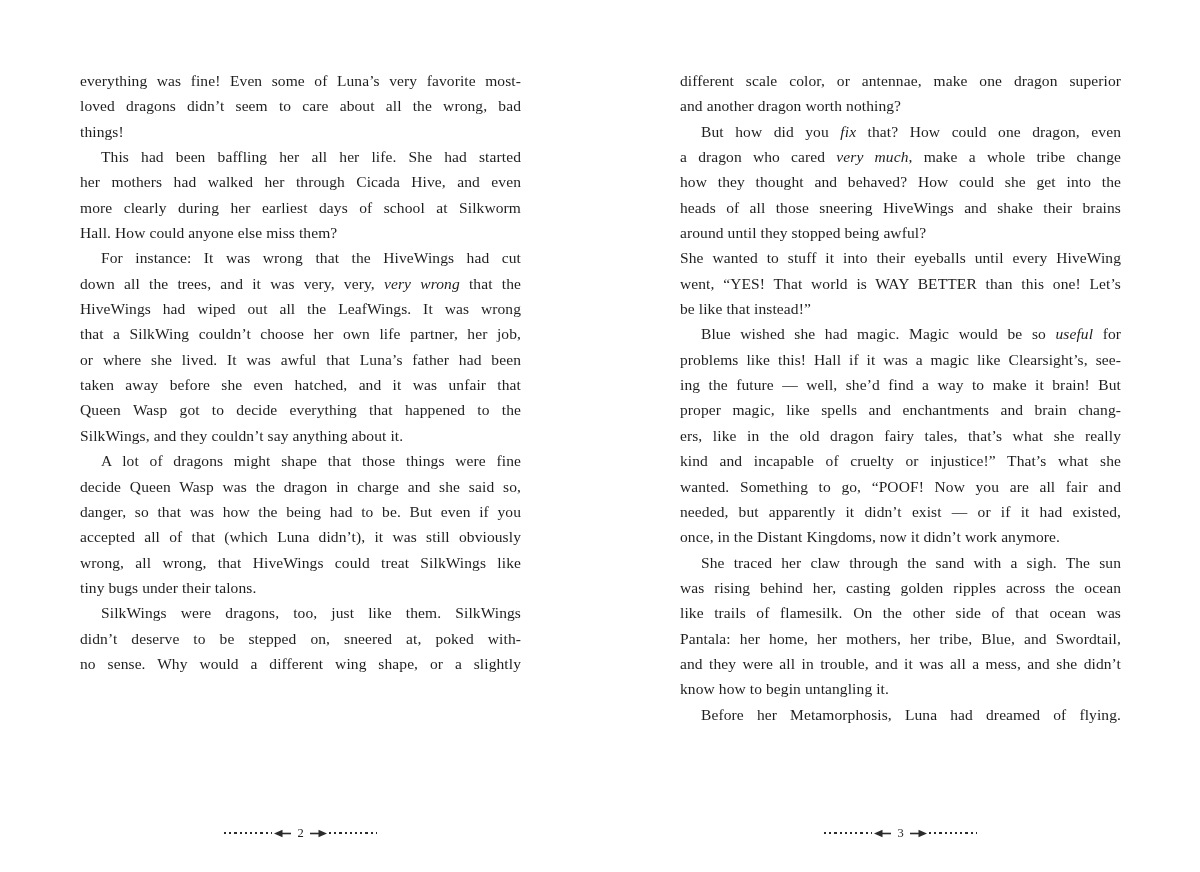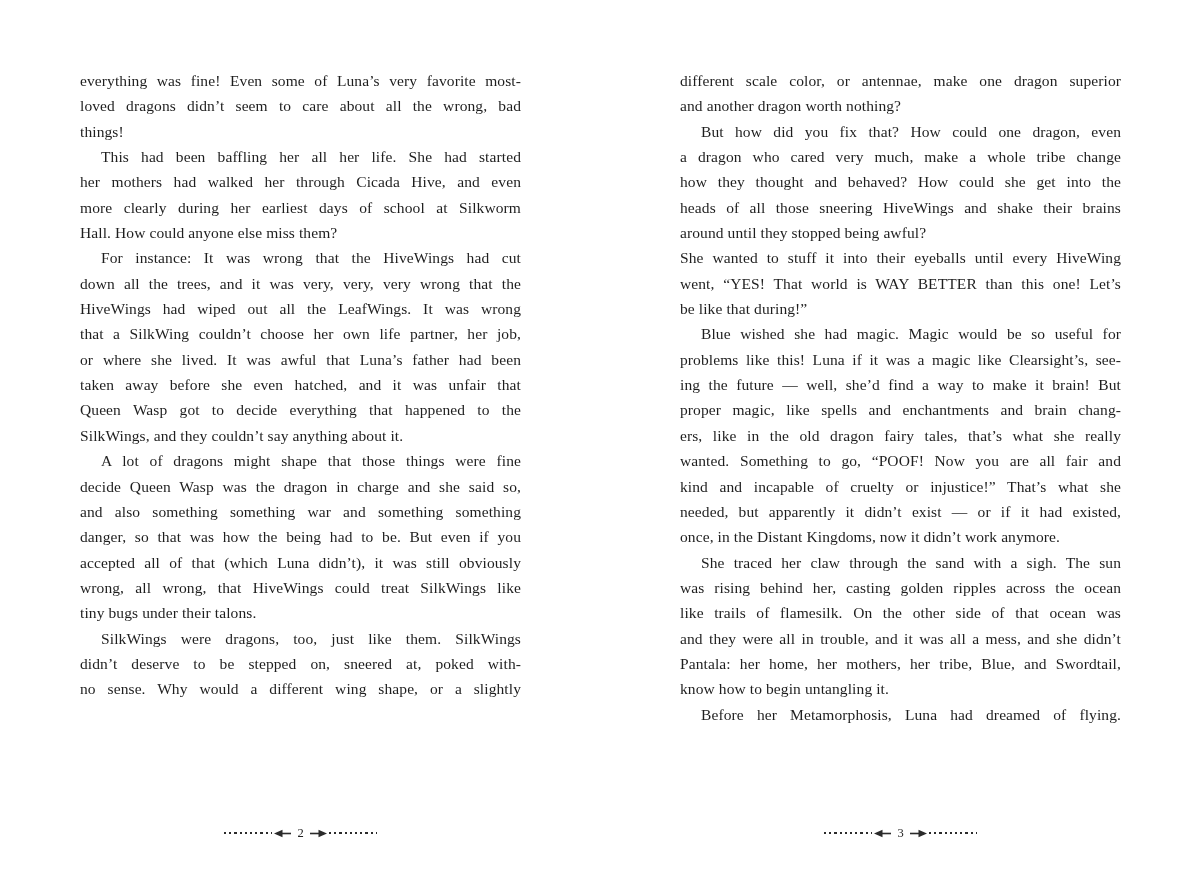"fix" .it { font-style: none -> italic }
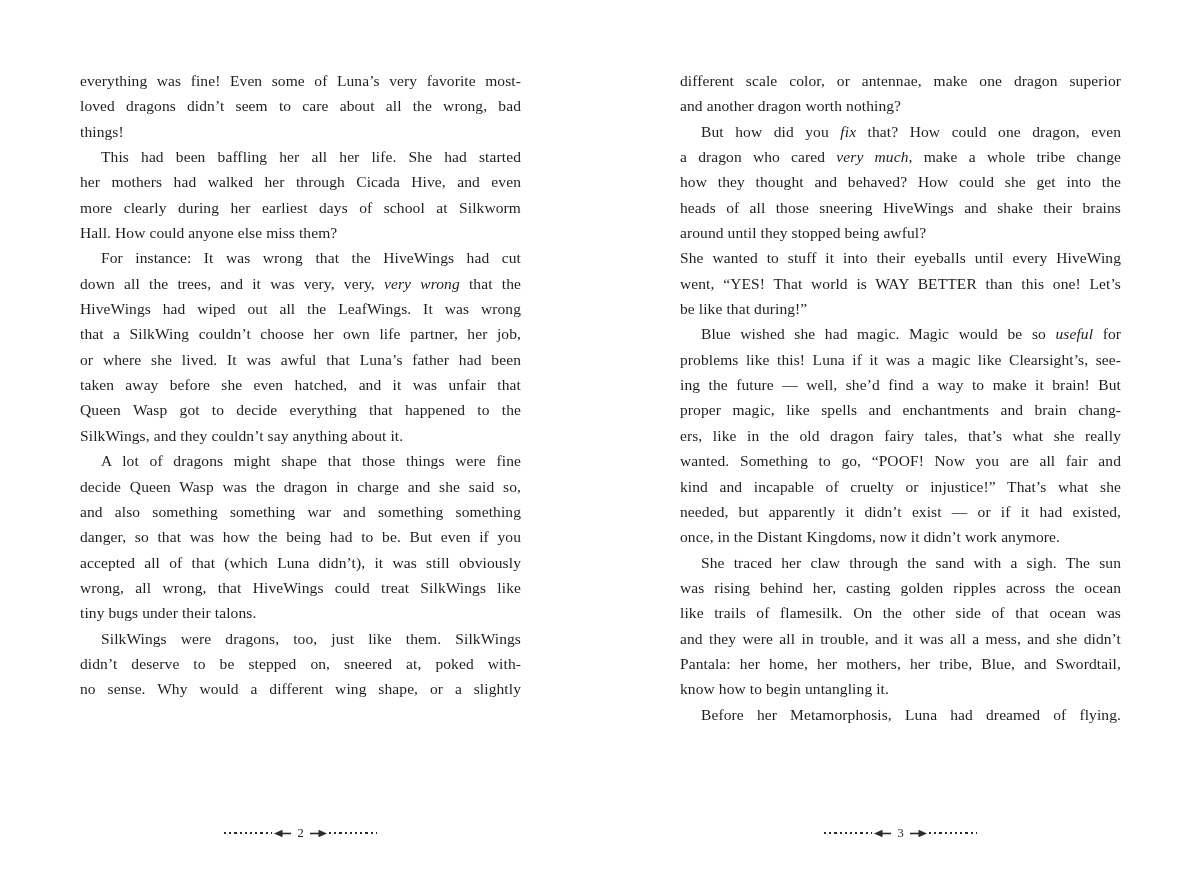"be like that during!”" span { text: during -> instead }
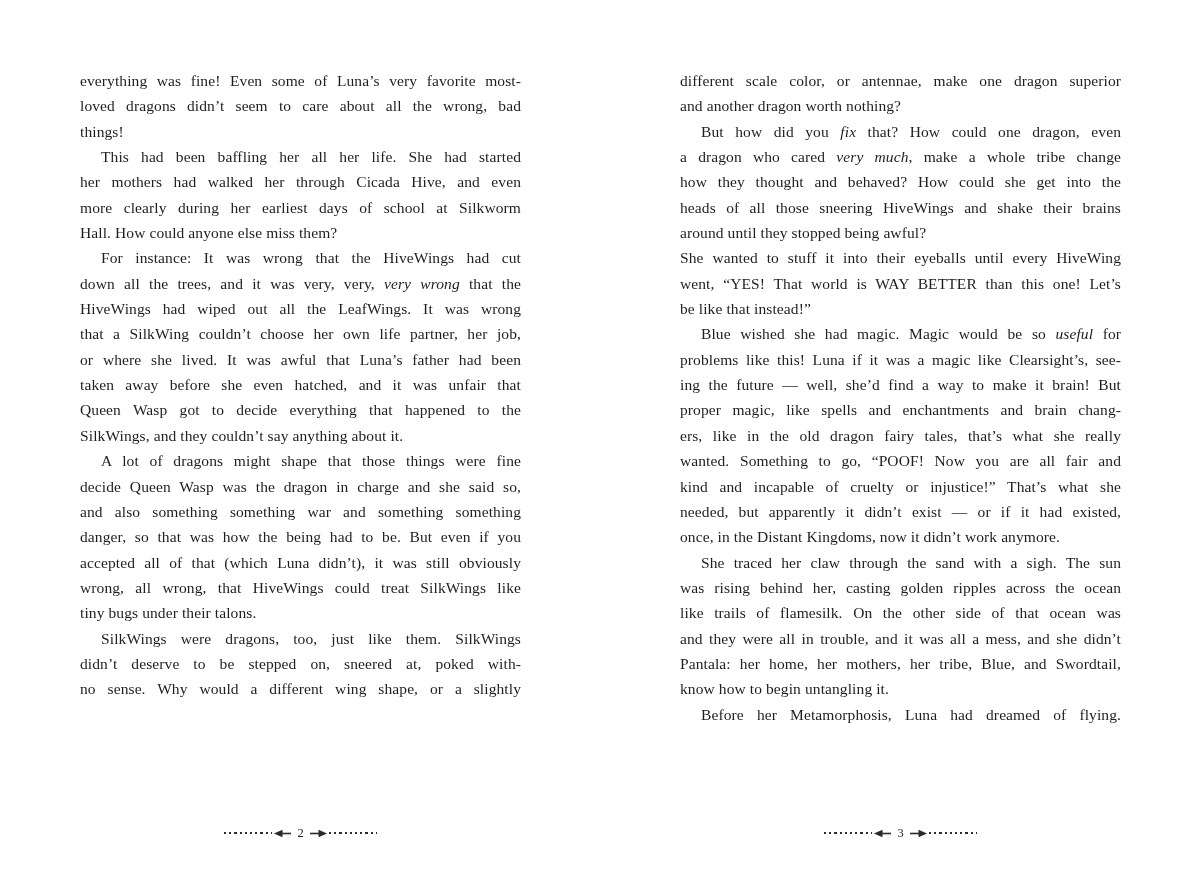"problems like this! Luna if" span { text: Luna -> Hall }
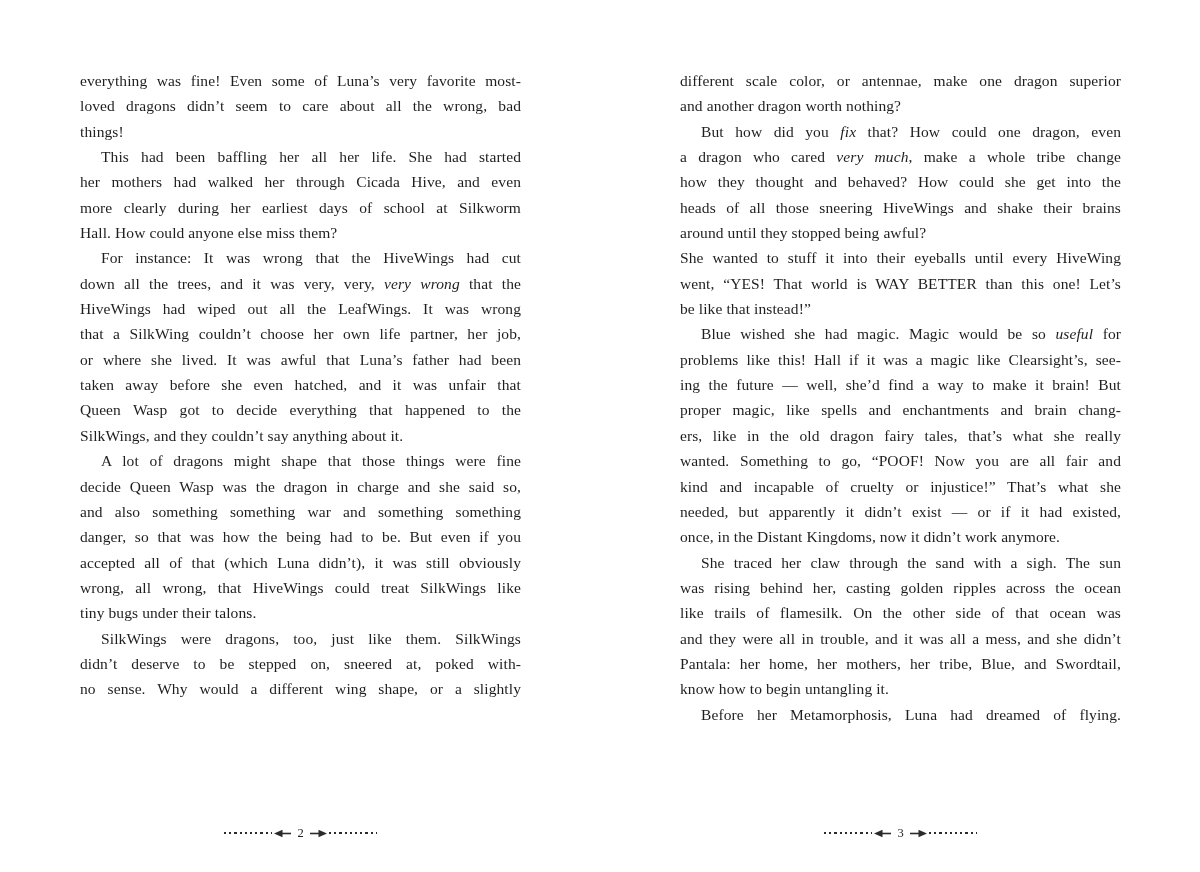"wanted. Something to go, “POOF!" div.line { order: before "kind and incapable of cruelty" -> after "kind and incapable of cruelty" }
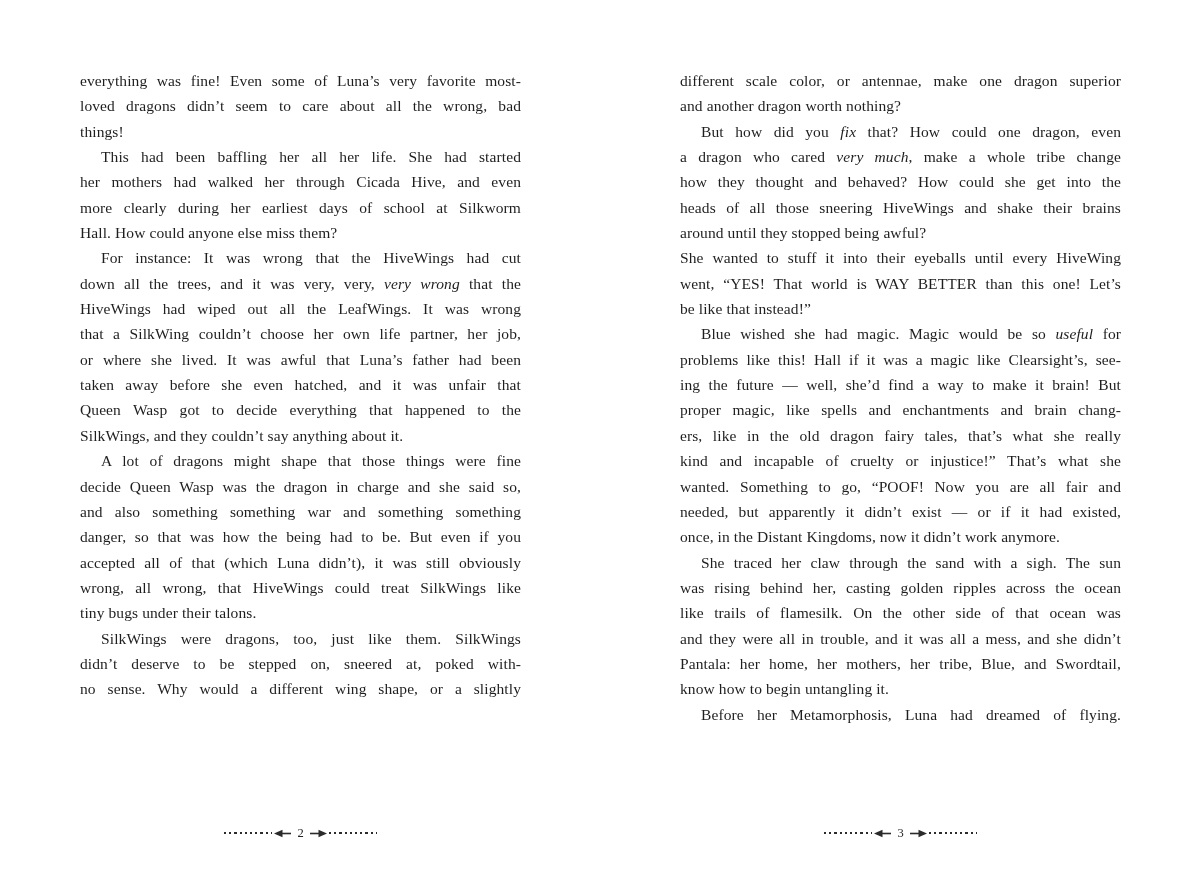"and also something something war" div.line { html: <div><span>and also something something war and something something</span></div> -> none }
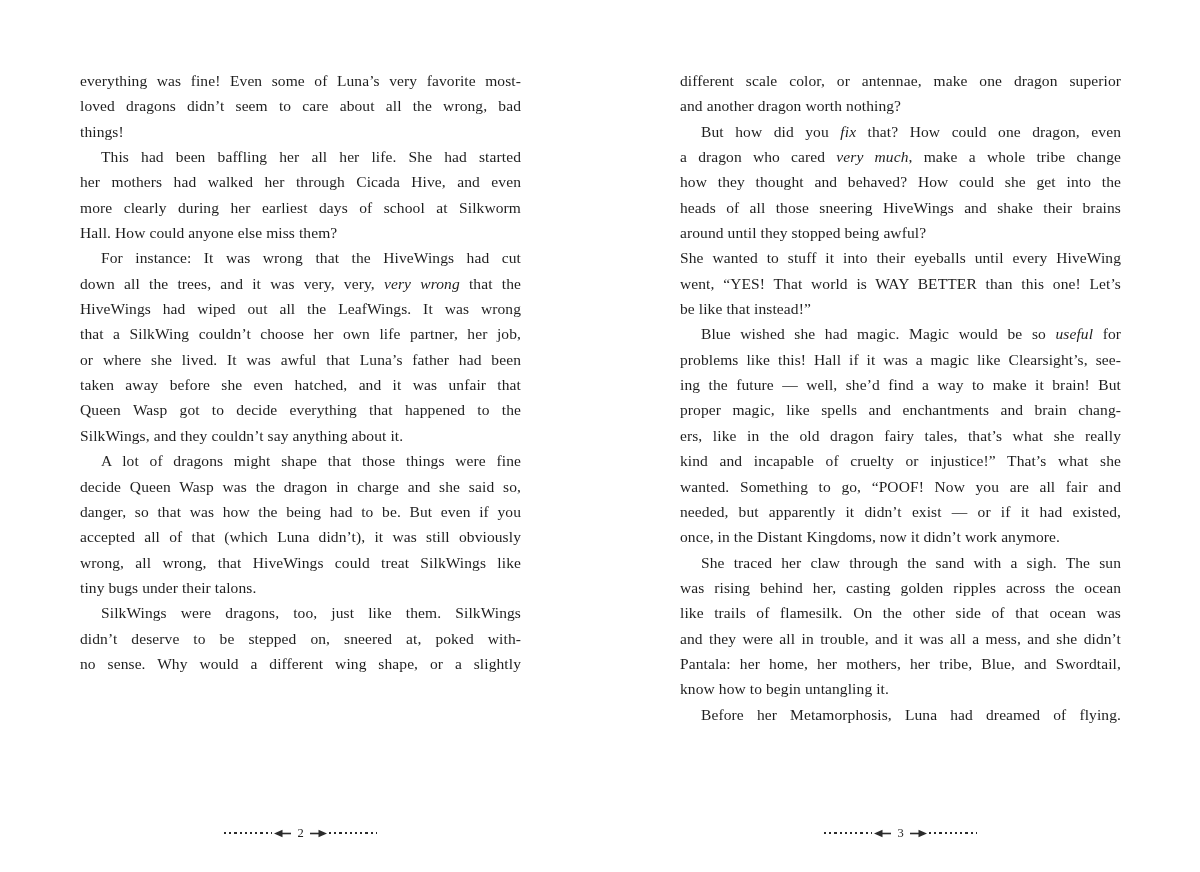"and they were all in" div.line { order: before "Pantala: her home, her mothers," -> after "Pantala: her home, her mothers," }
